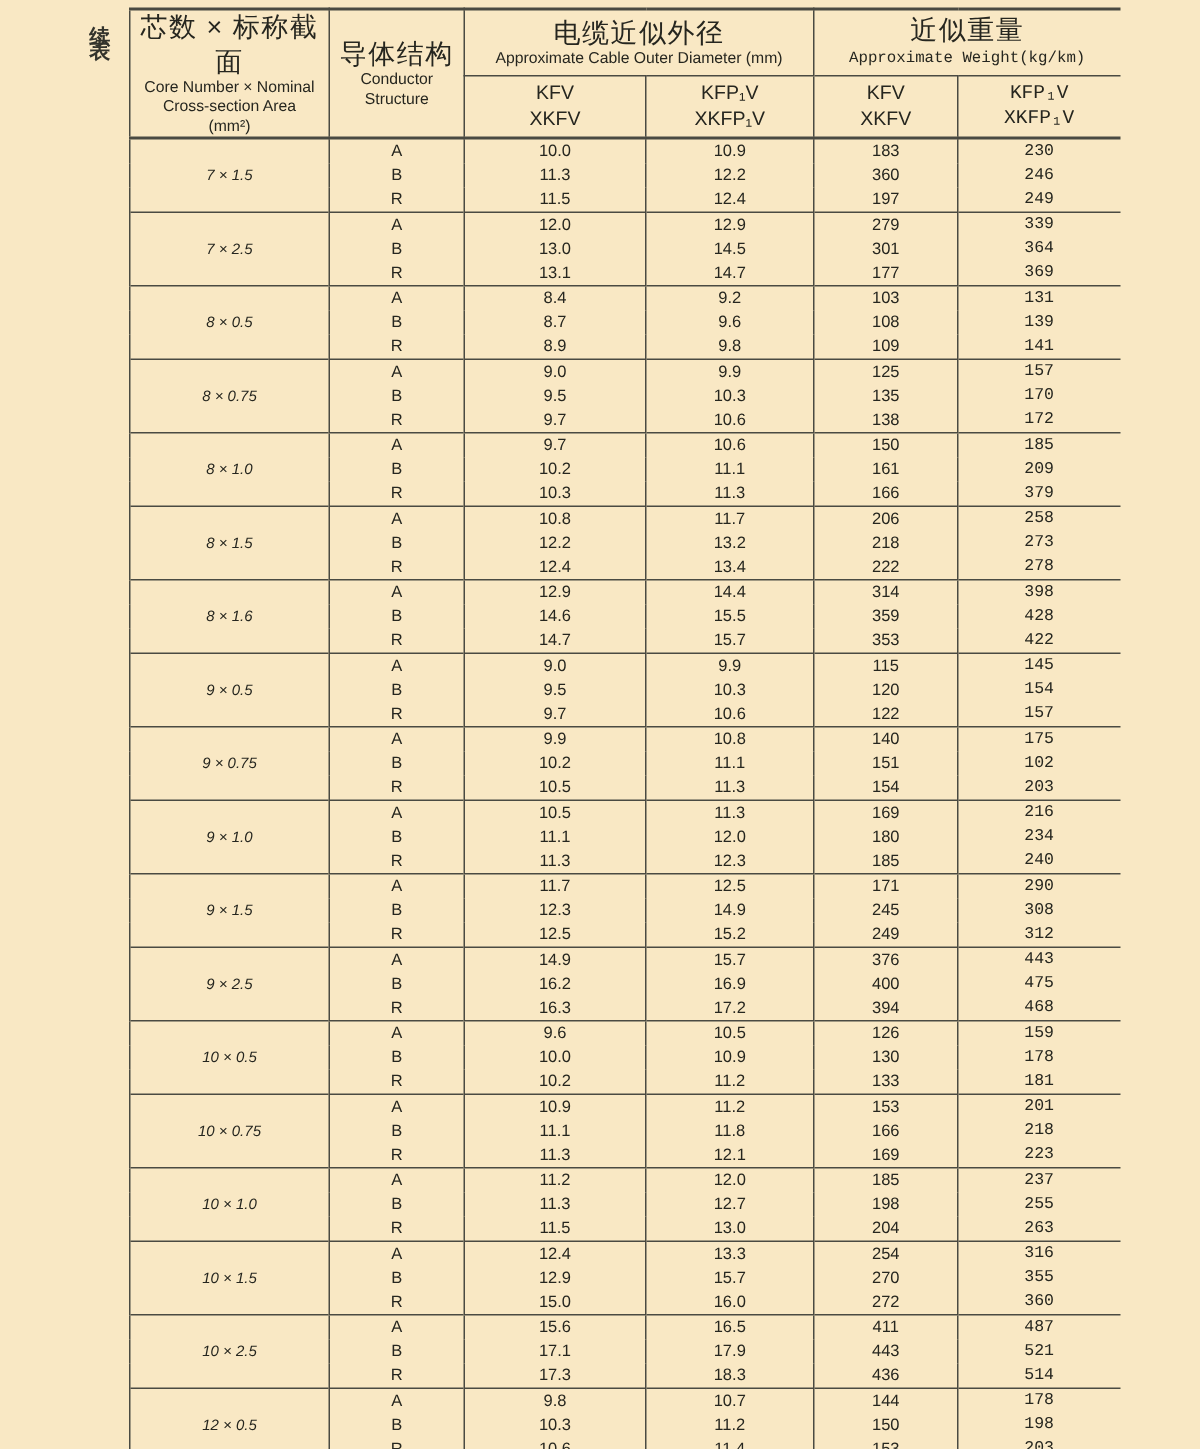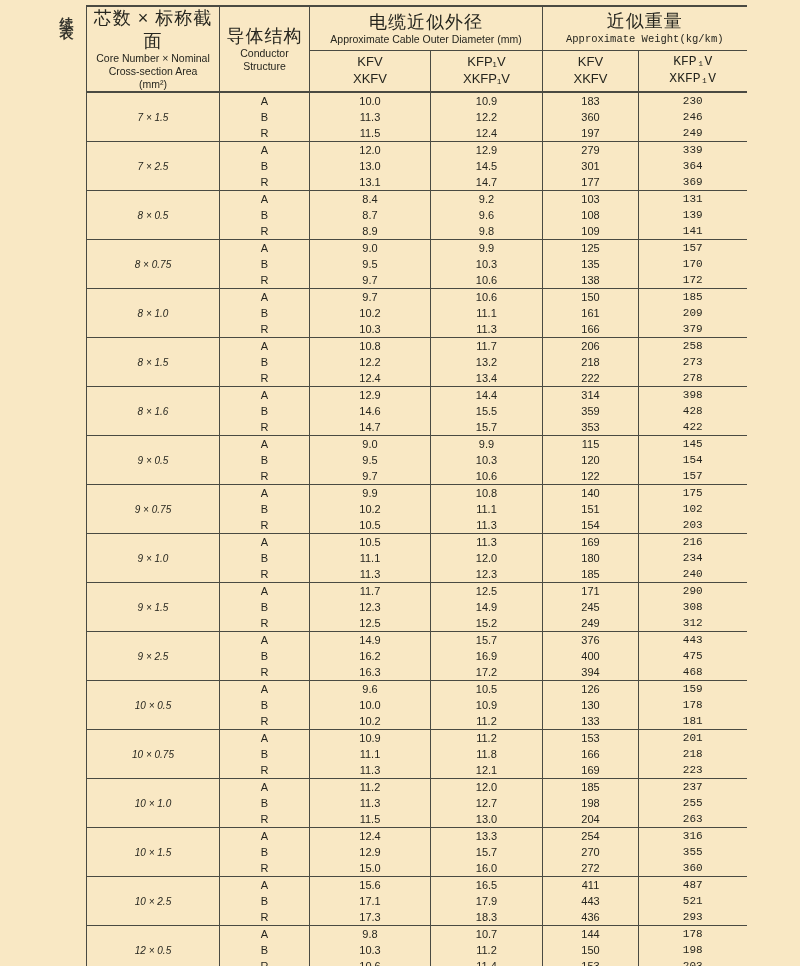"293" td { text: 293 -> 514 }
